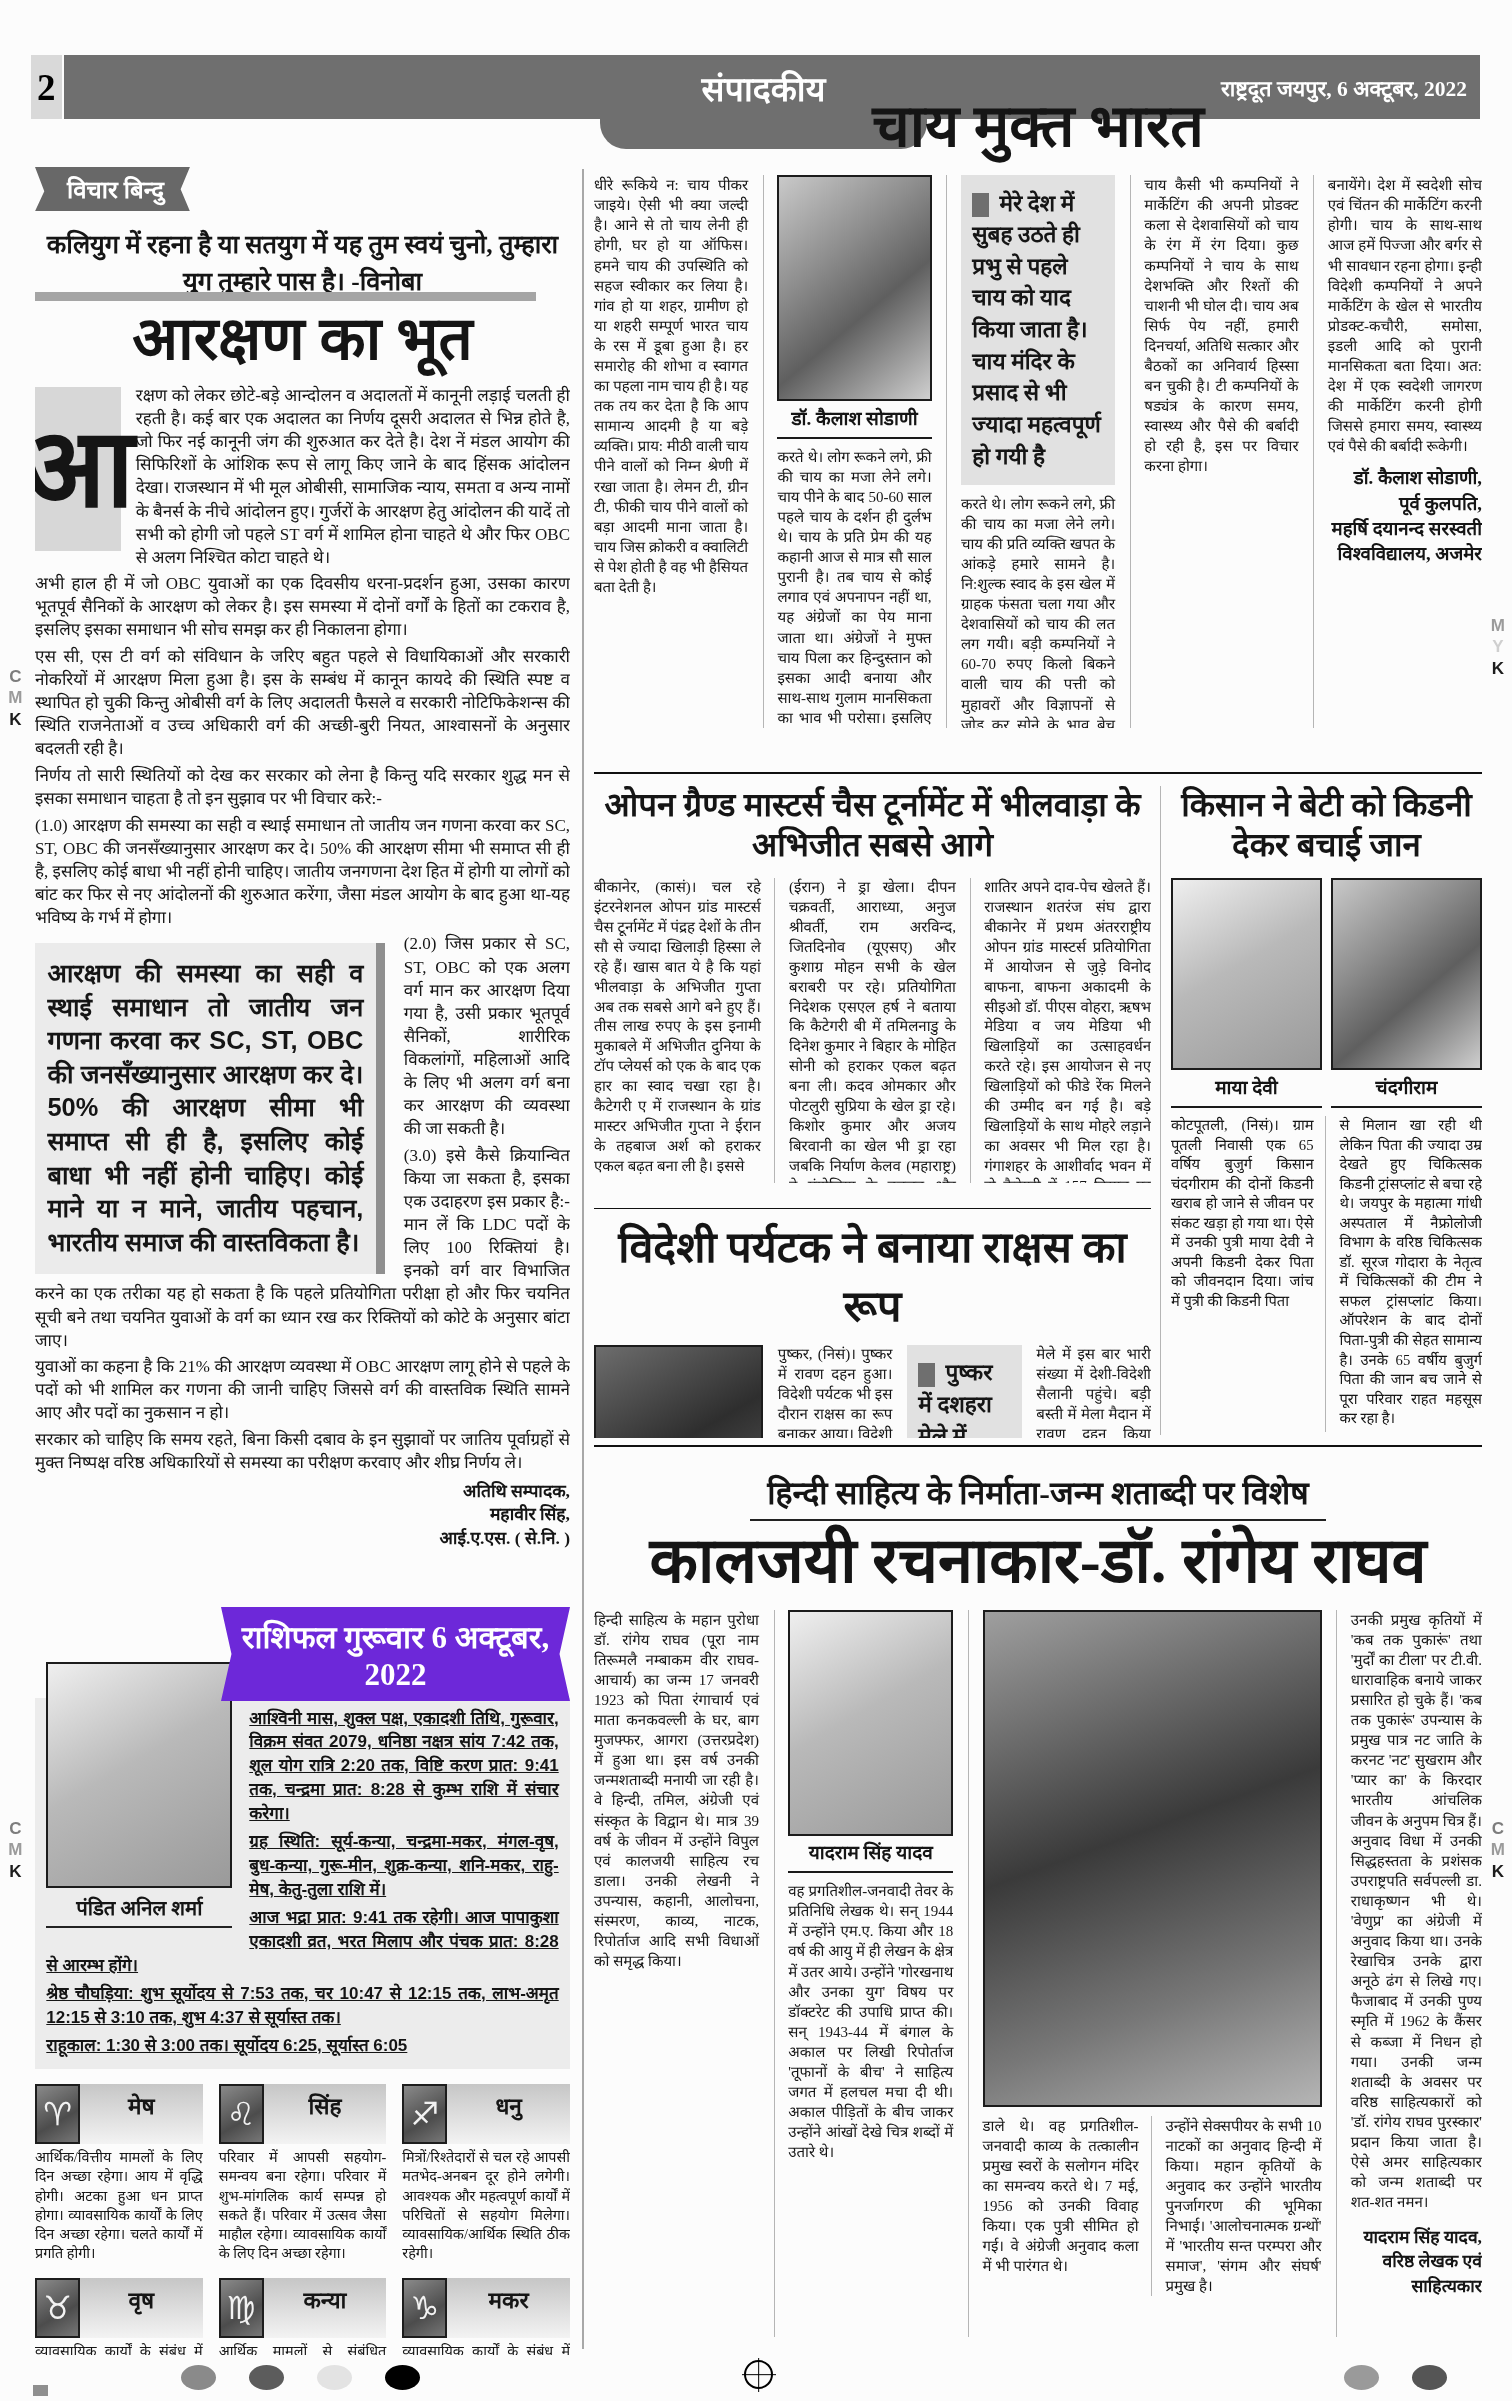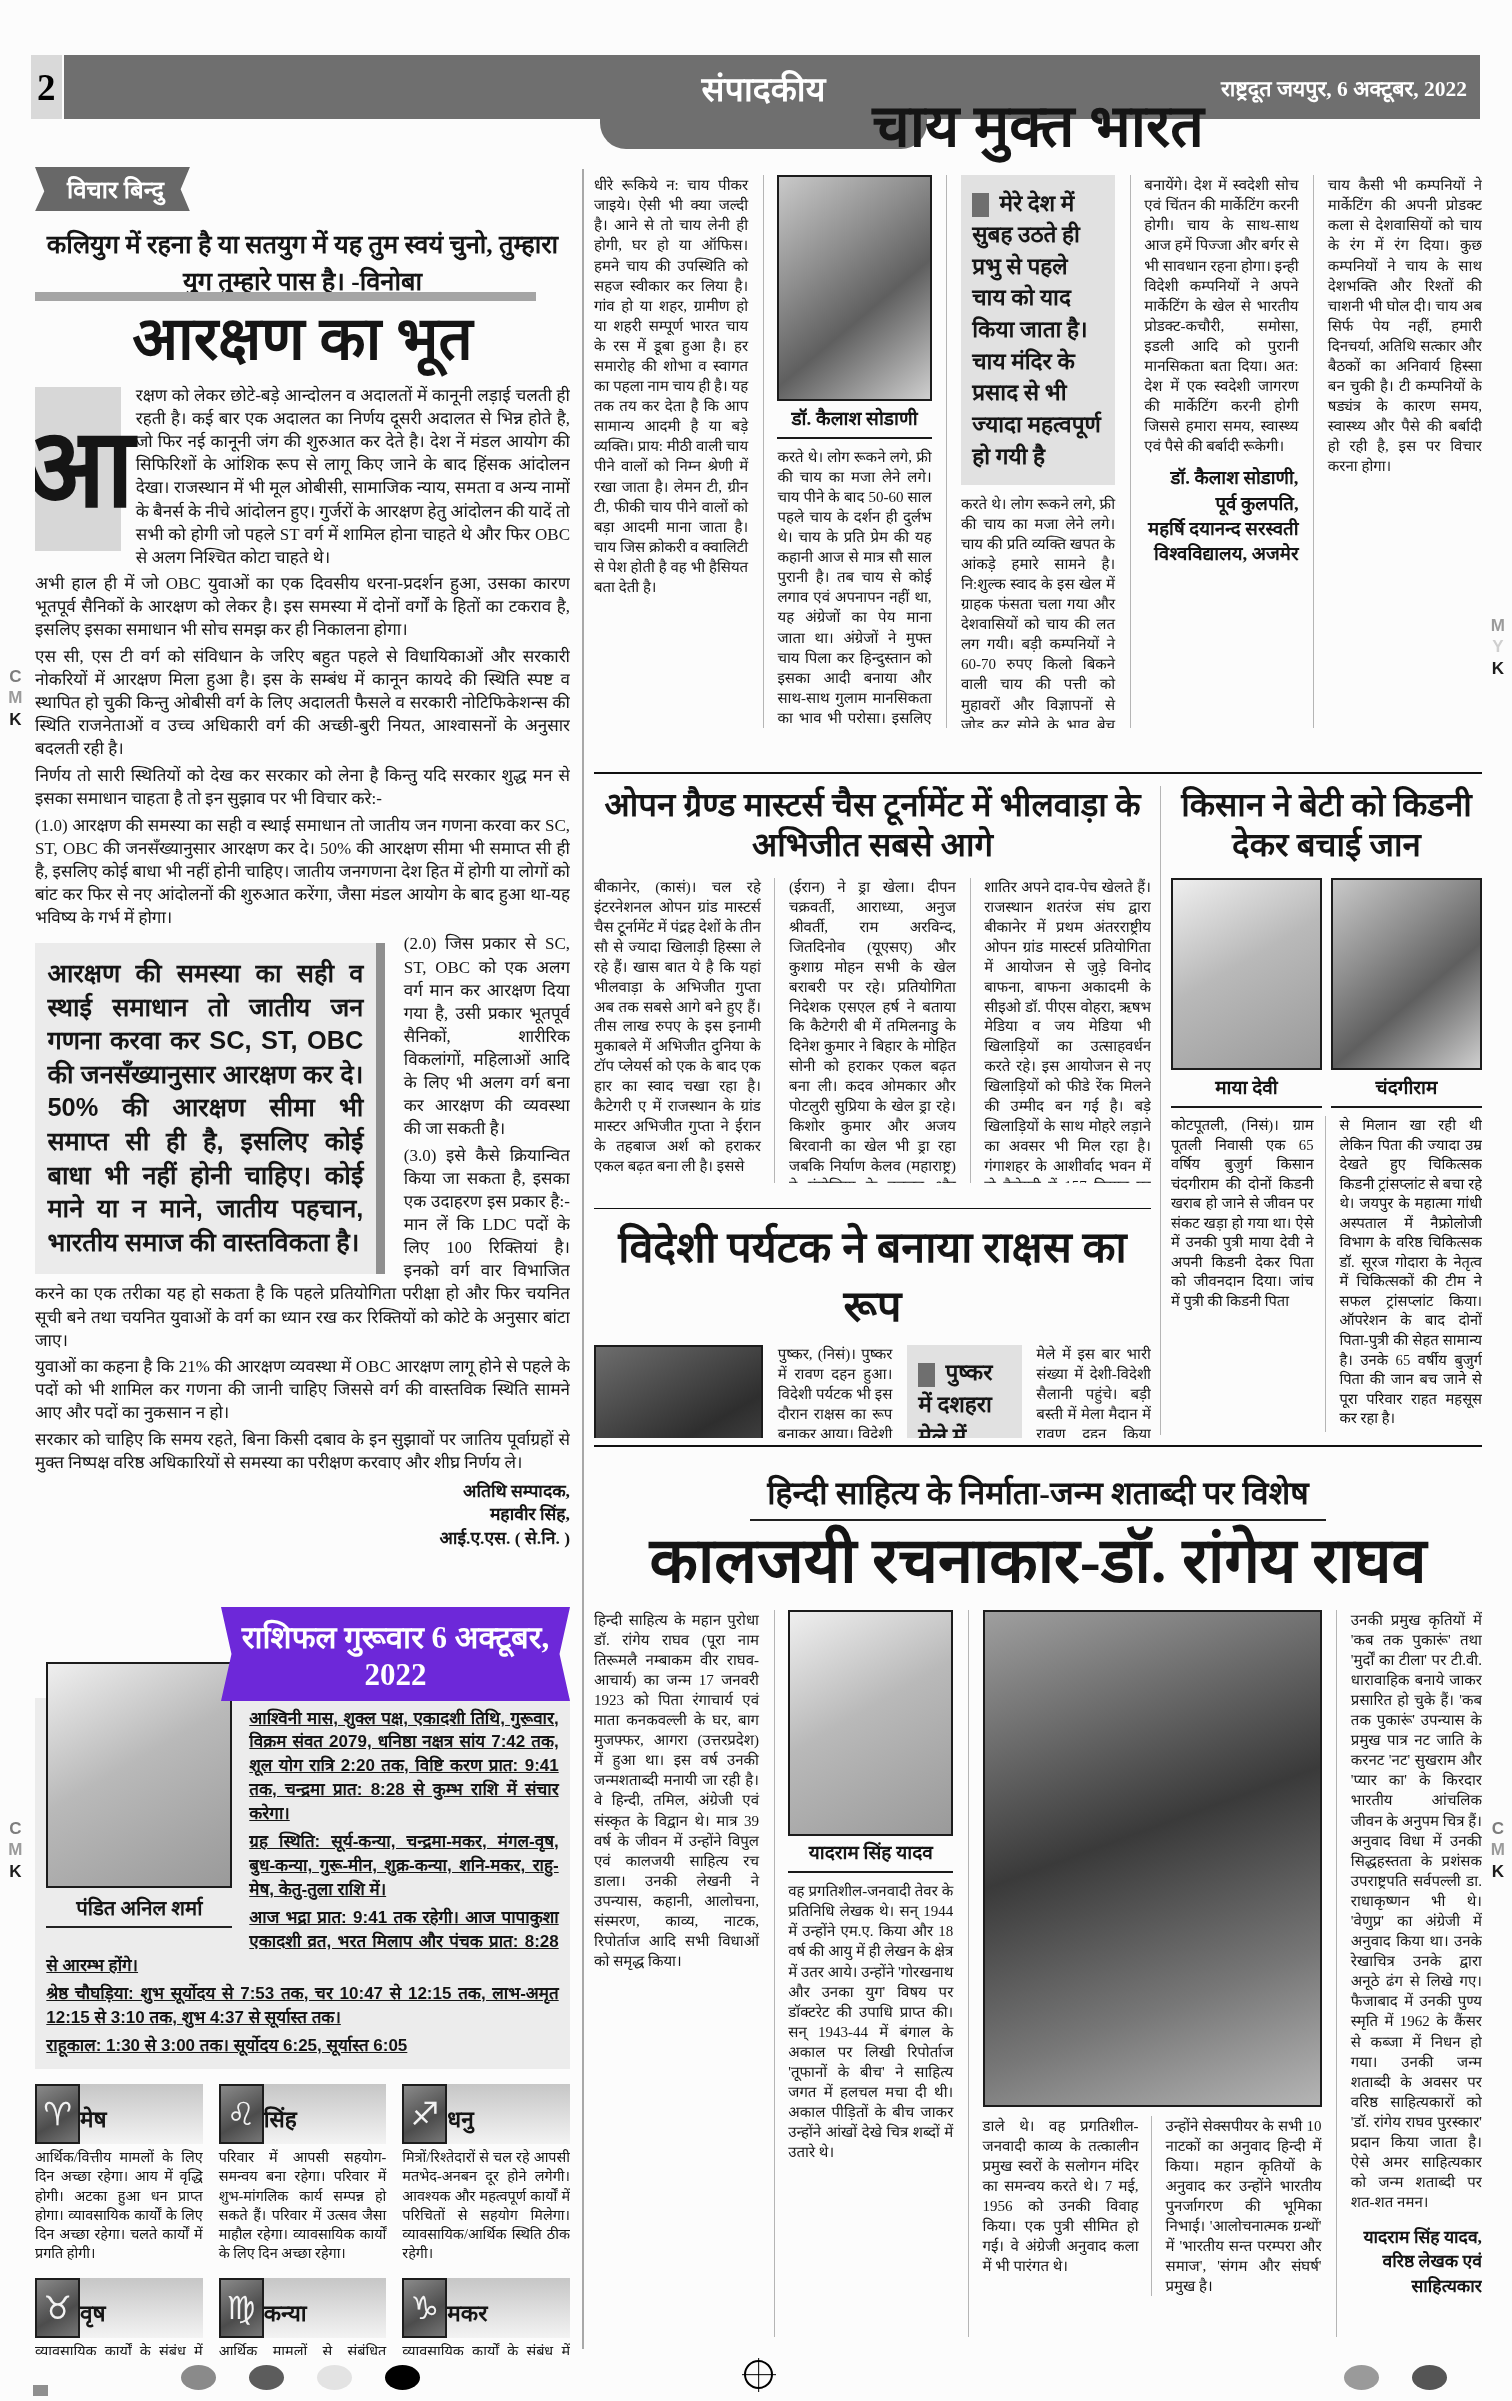"बनायेंगे। देश में स्वदेशी सोच" div.tcol { order: before "चाय कैसी भी कम्पनियों ने" -> after "चाय कैसी भी कम्पनियों ने" }
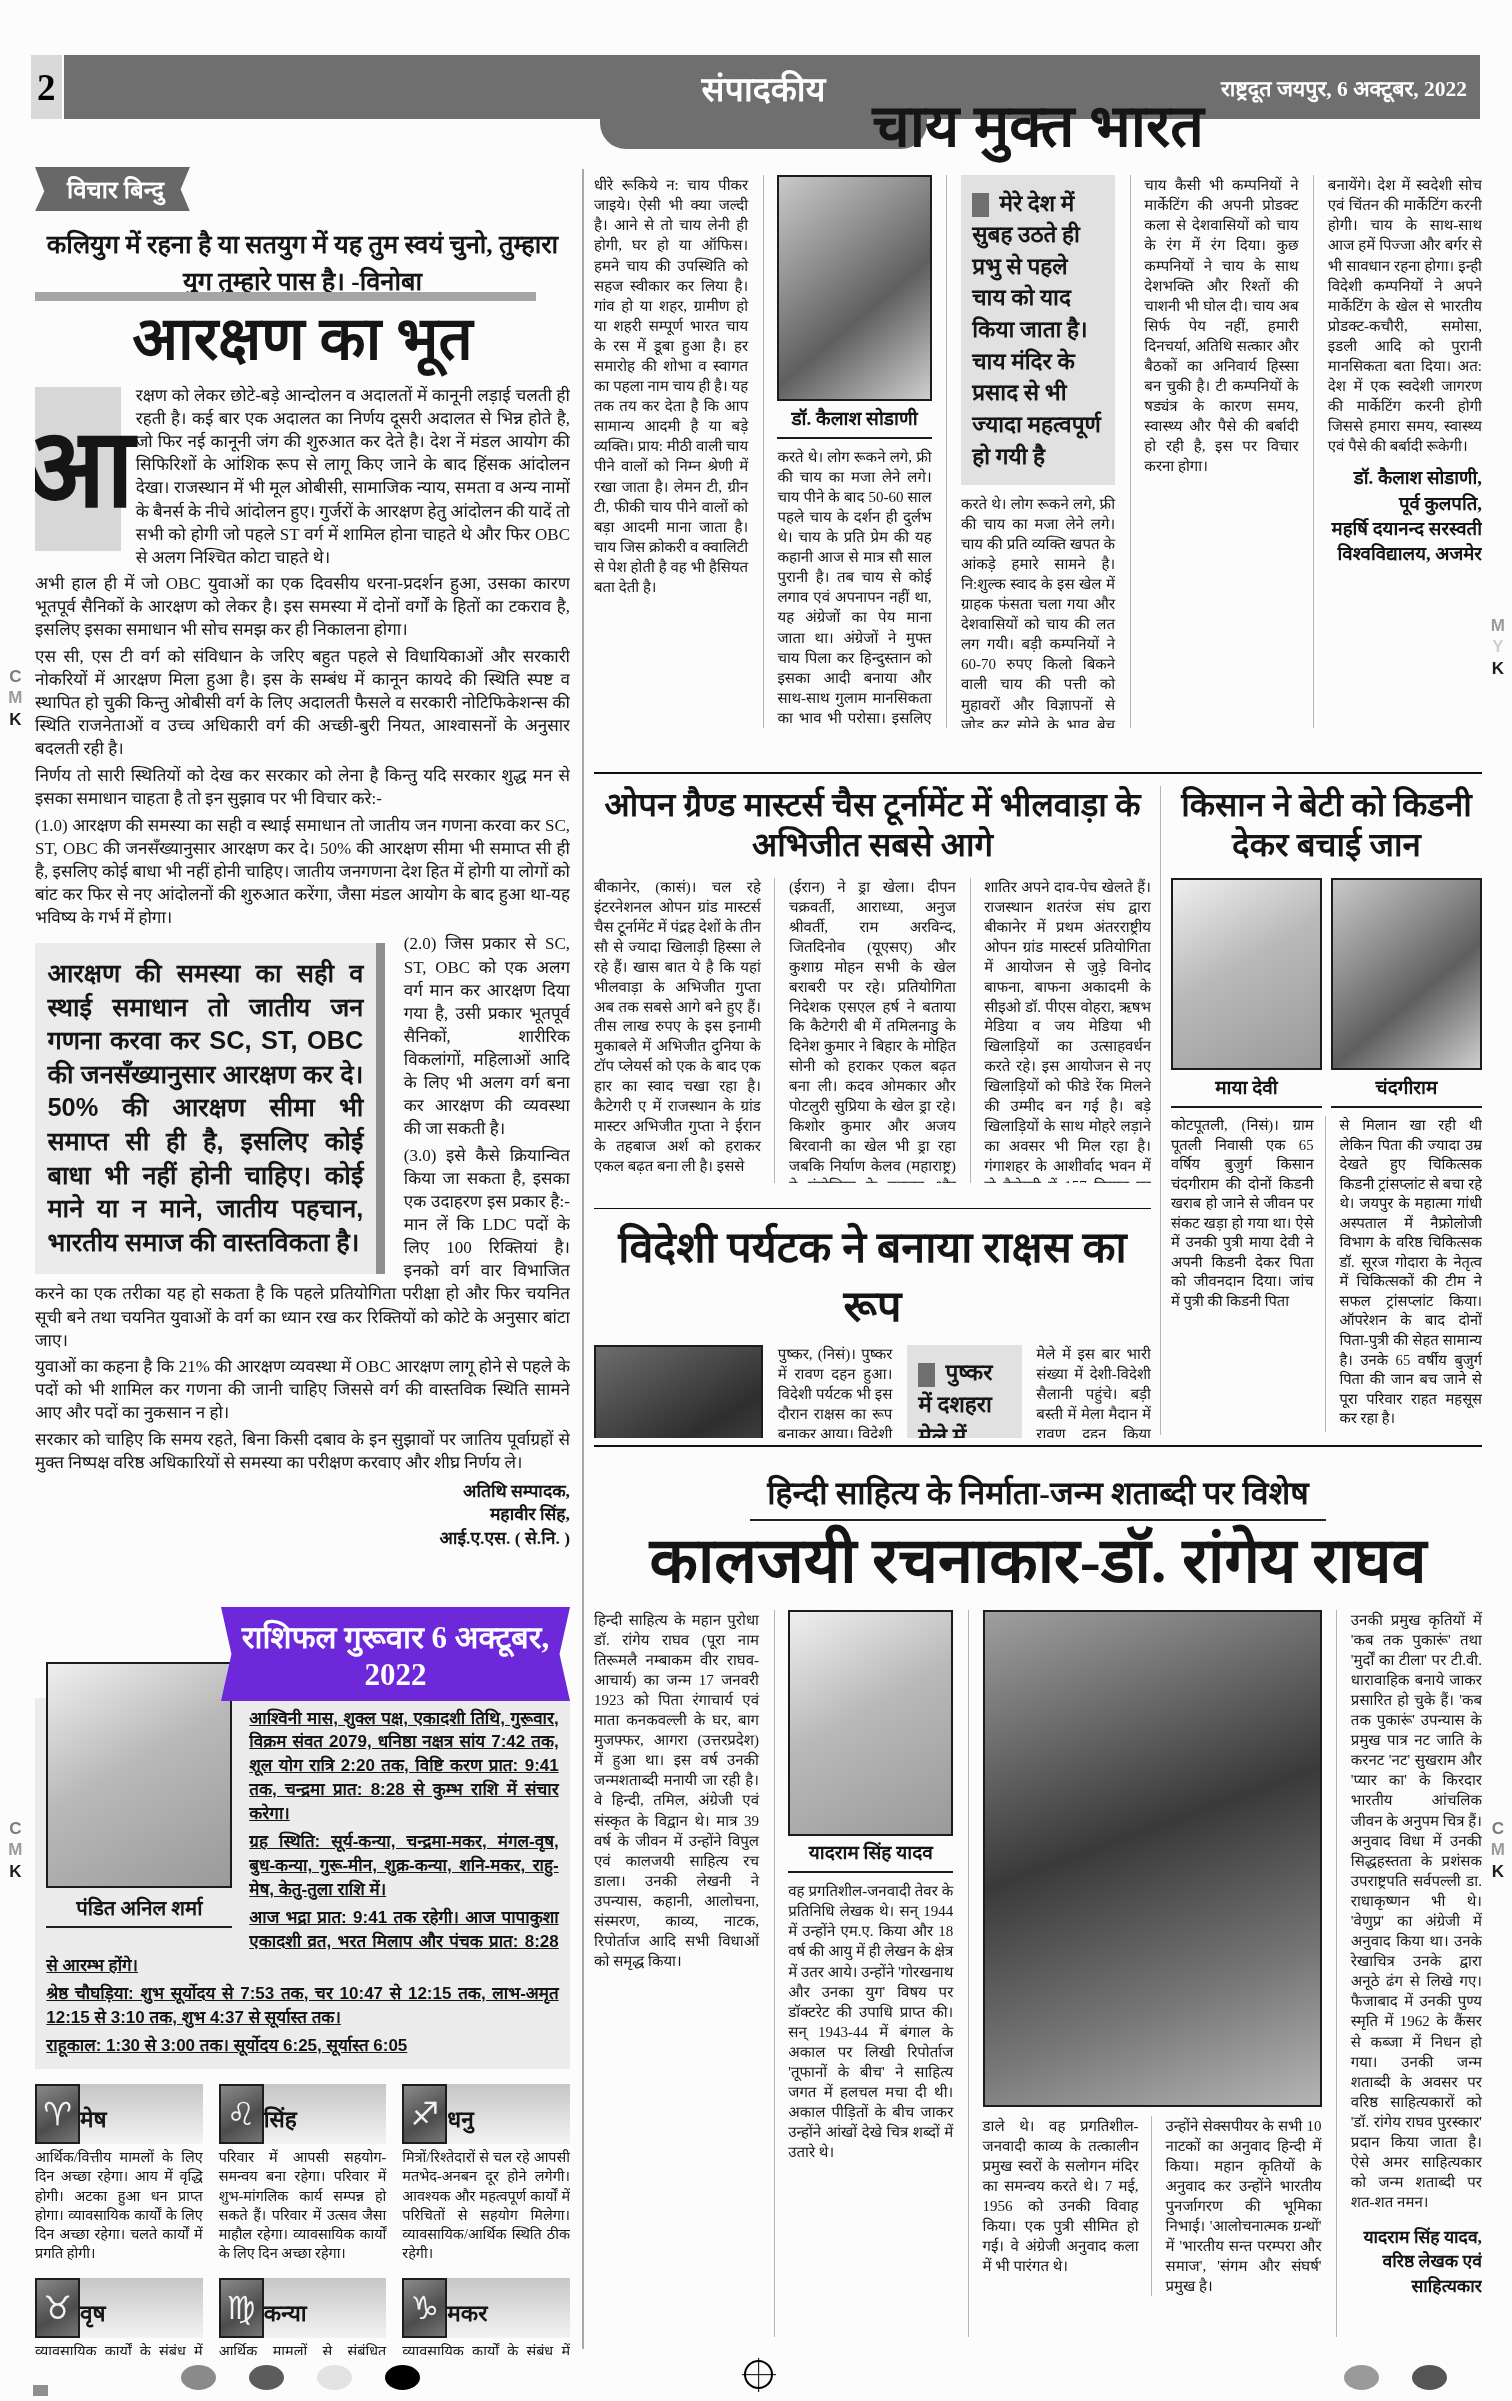"मेष" .zname { padding-top: 19px -> 6px; text-align: left -> center }
